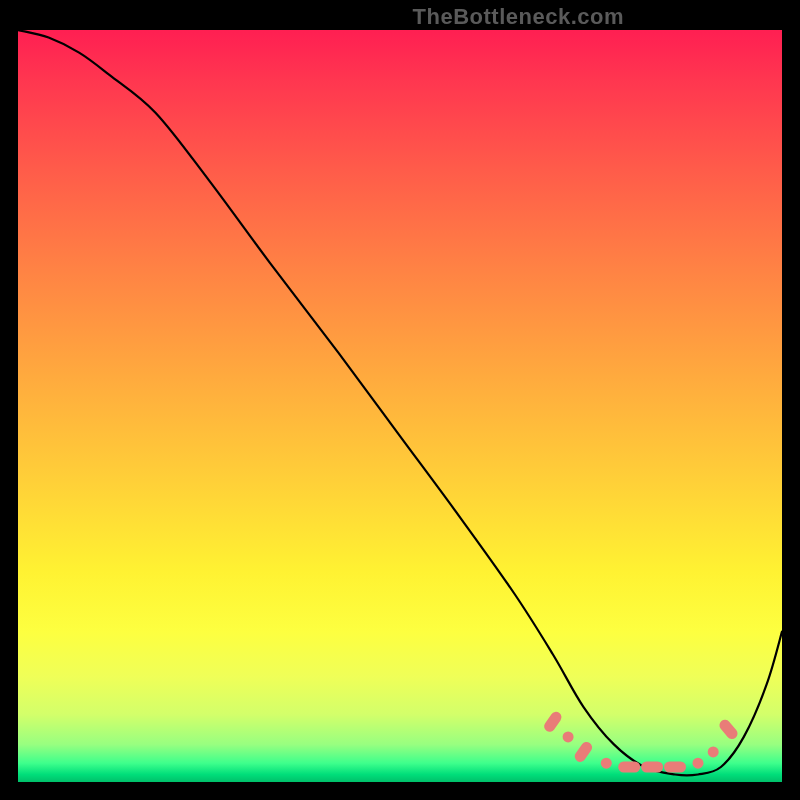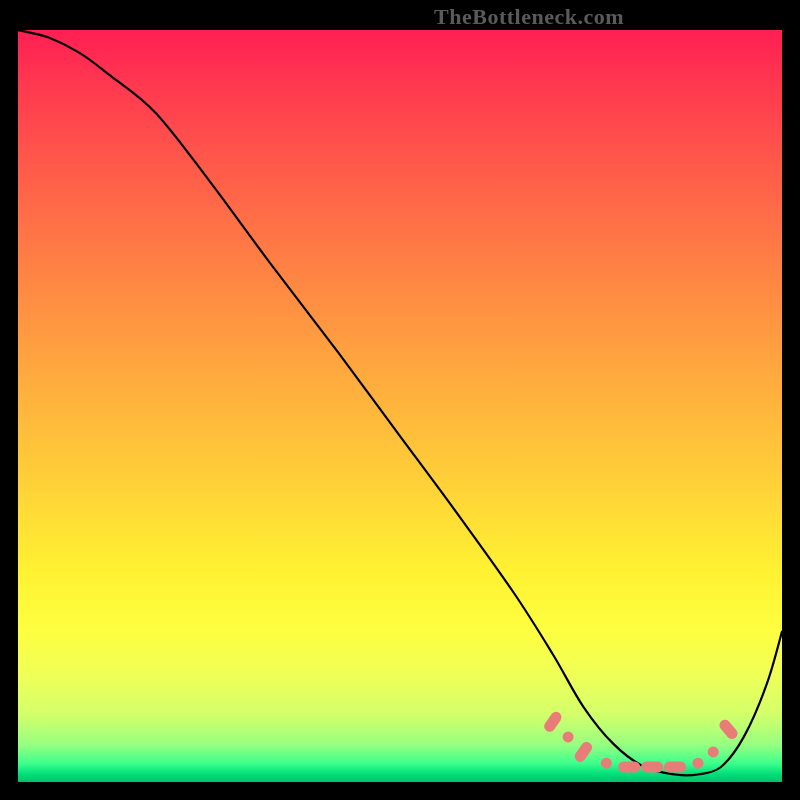"TheBottleneck.com" .frame { font-family: Liberation Serif, serif -> none }
